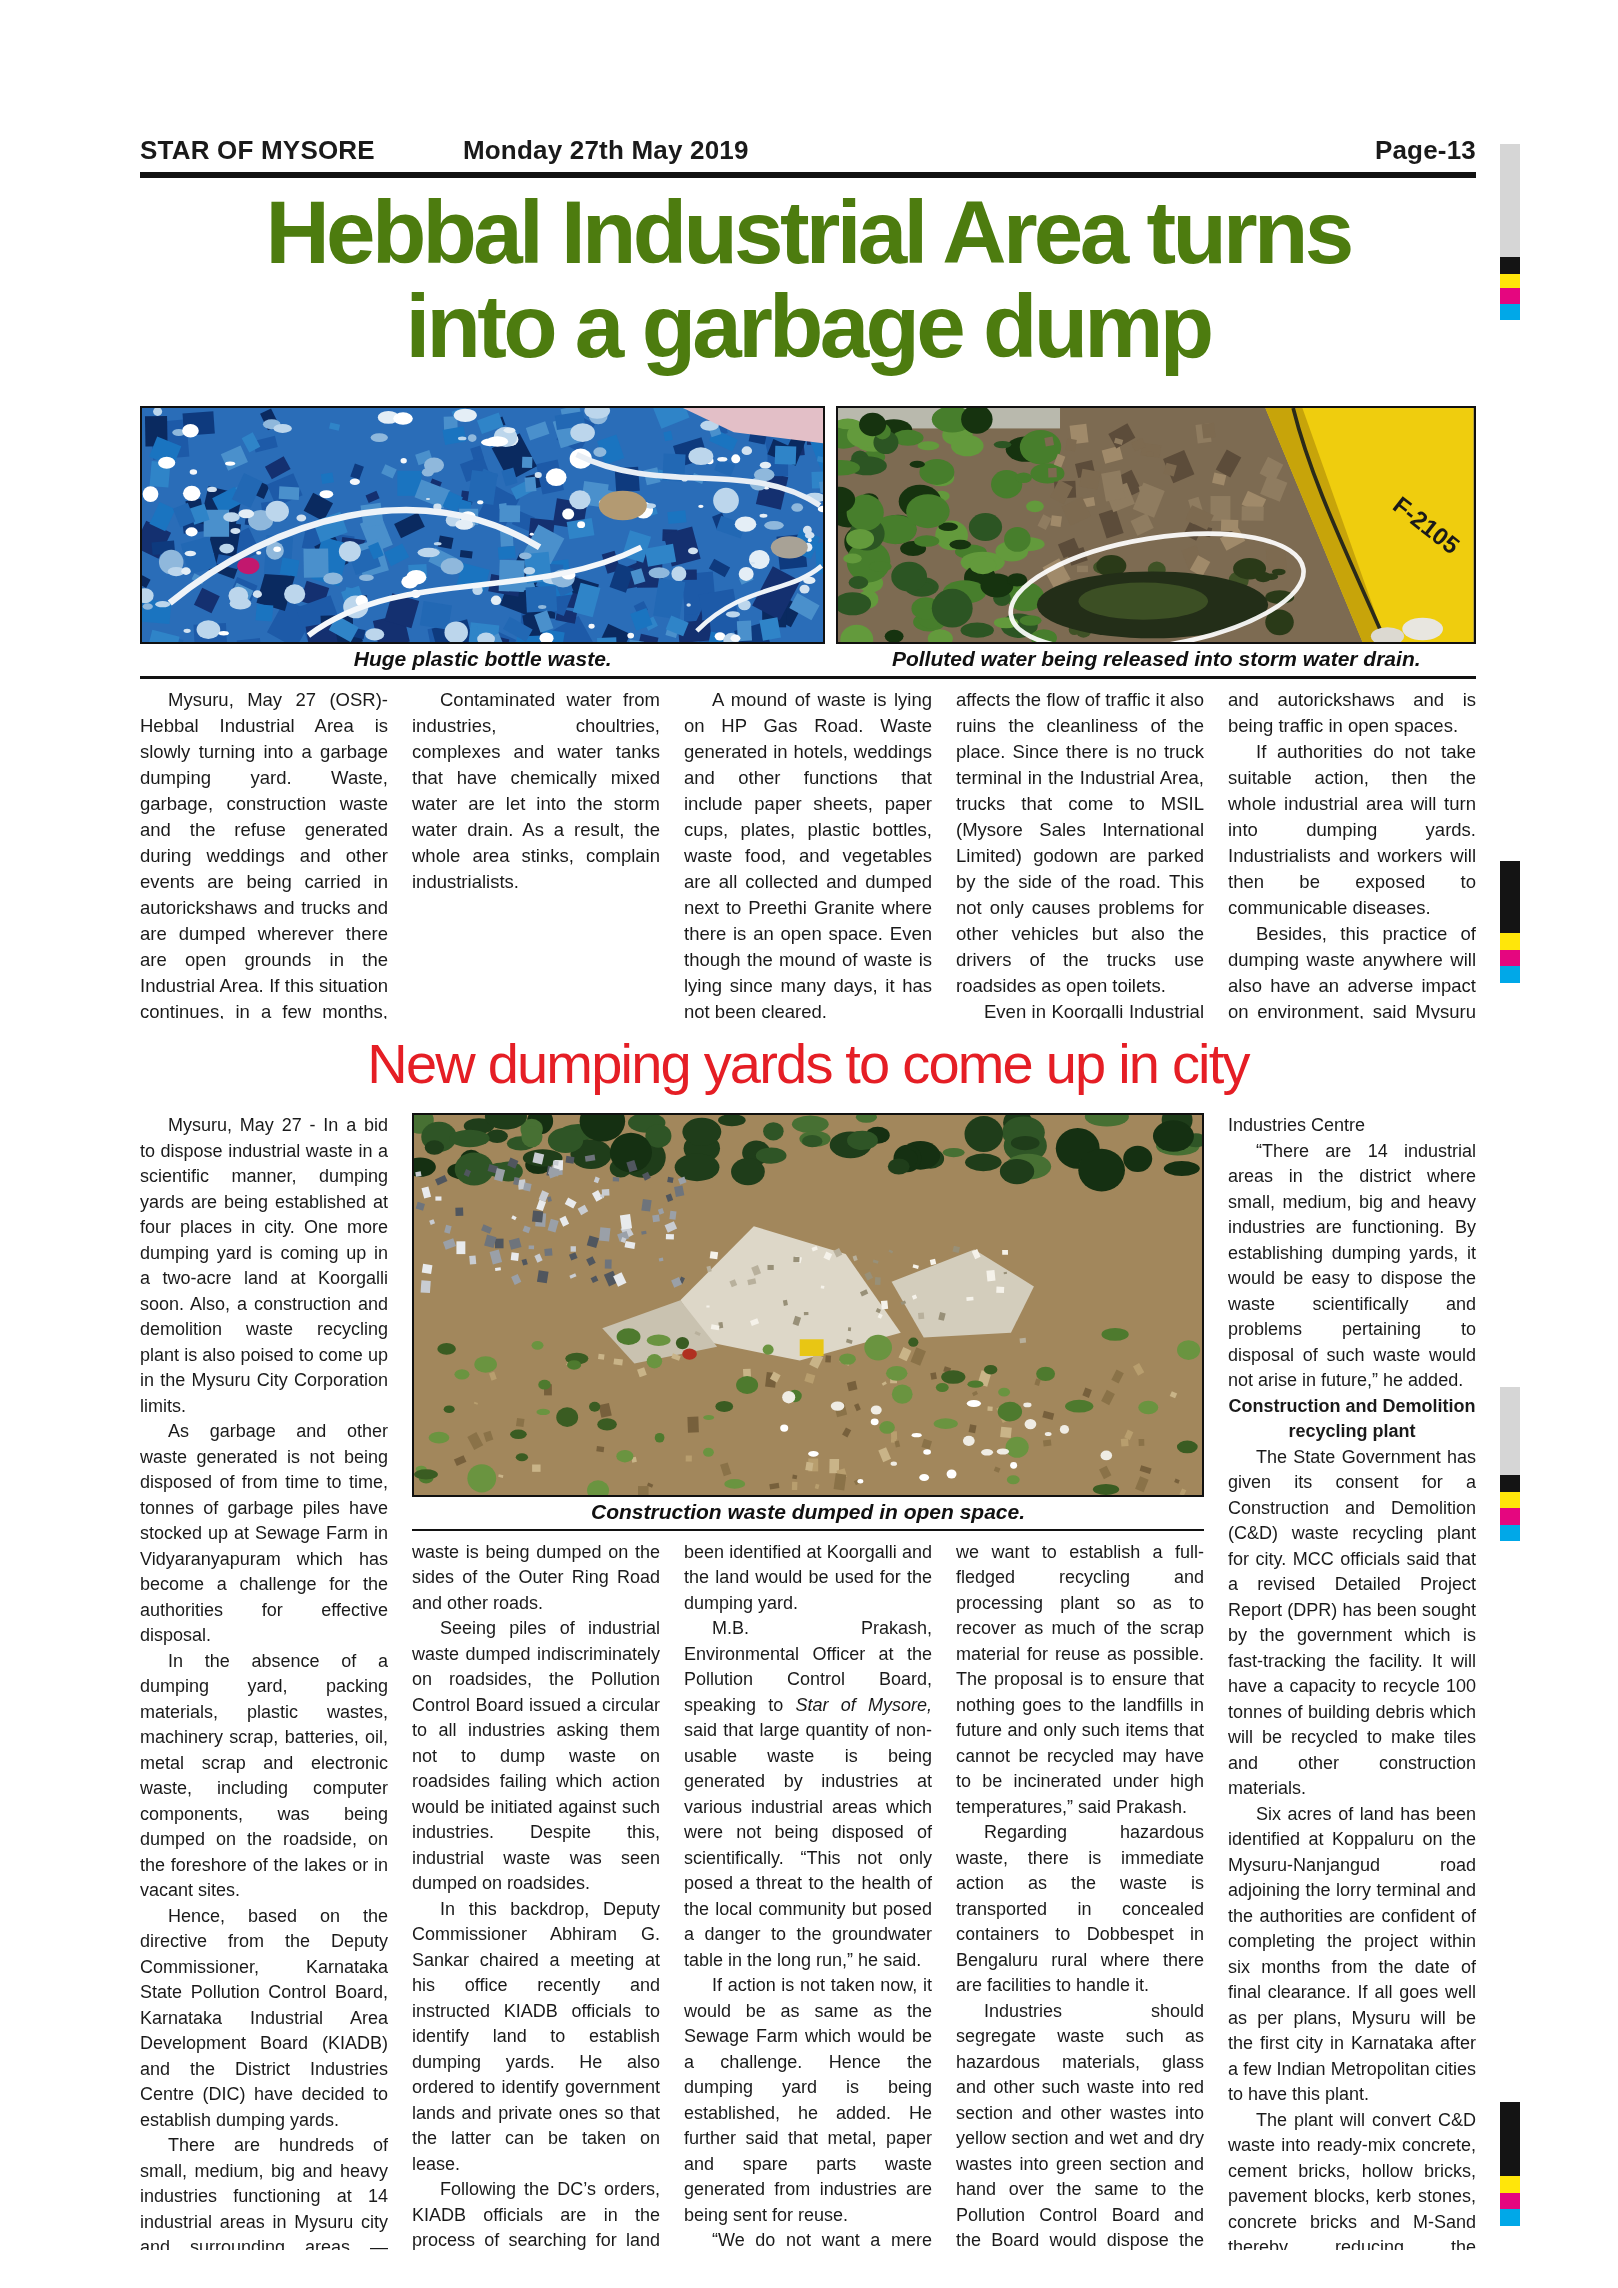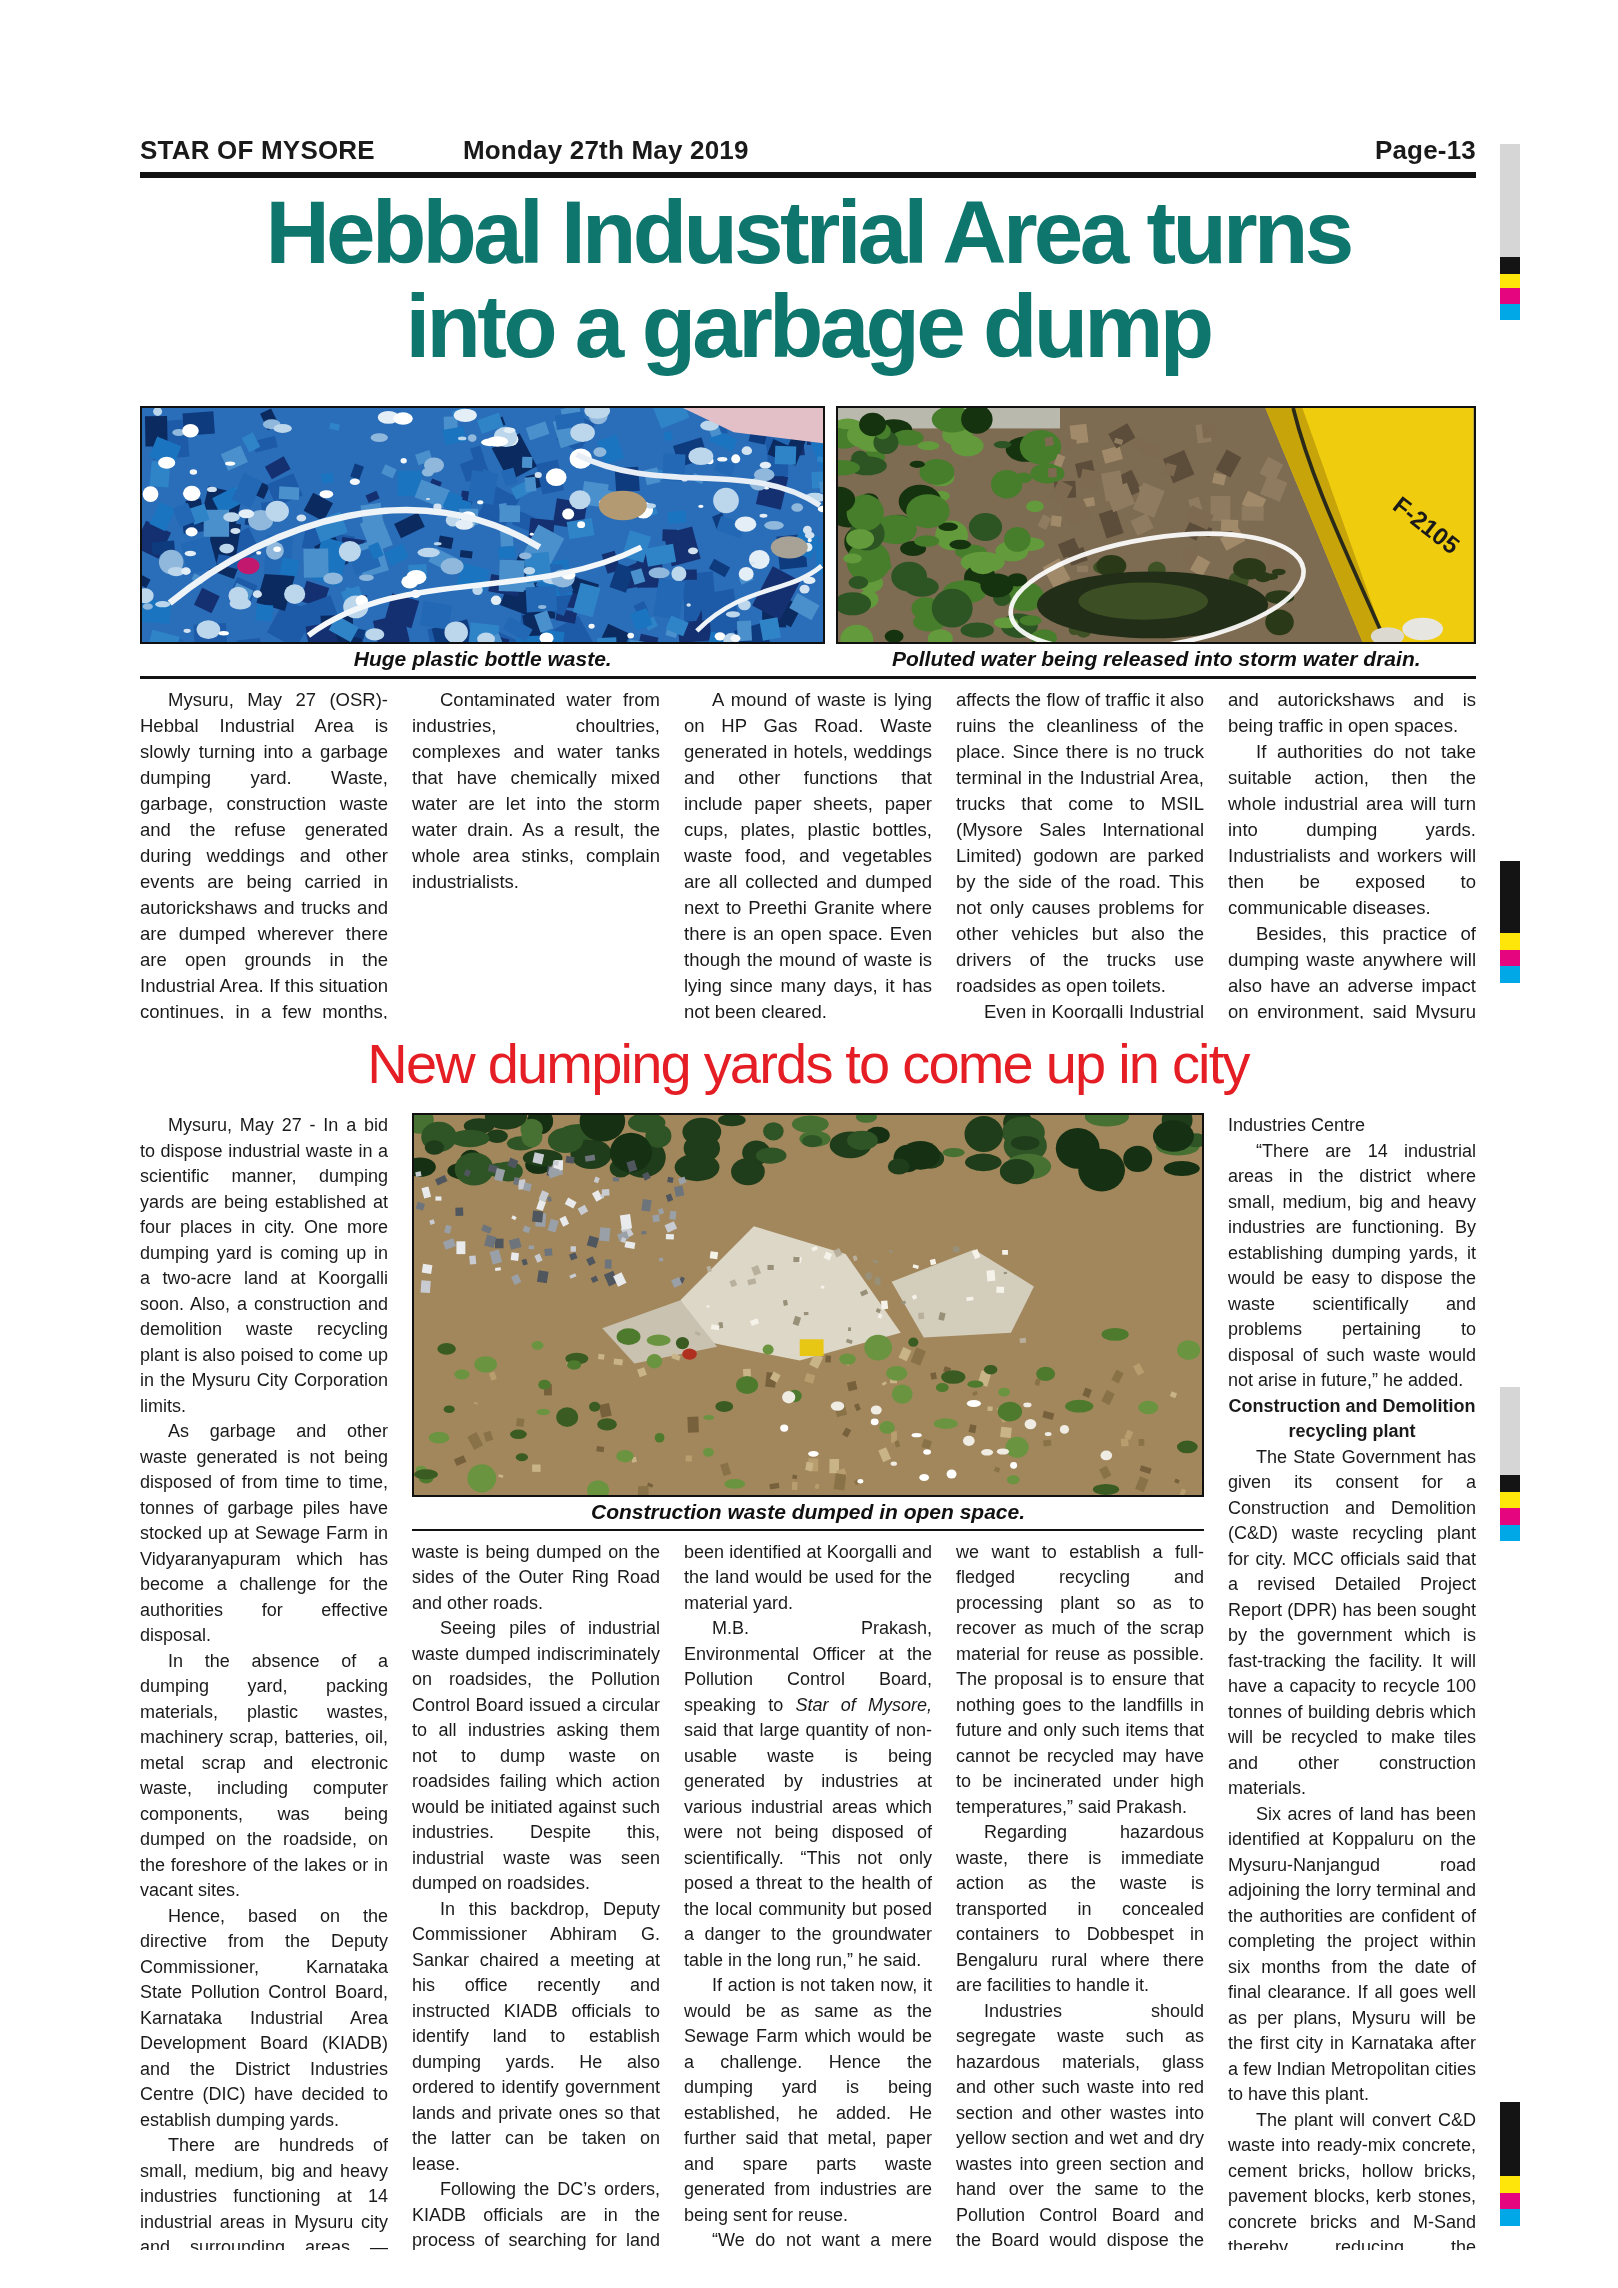"Hebbal Industrial Area turns" h1.headline1 { color: #0f766e -> #4d7c0f }
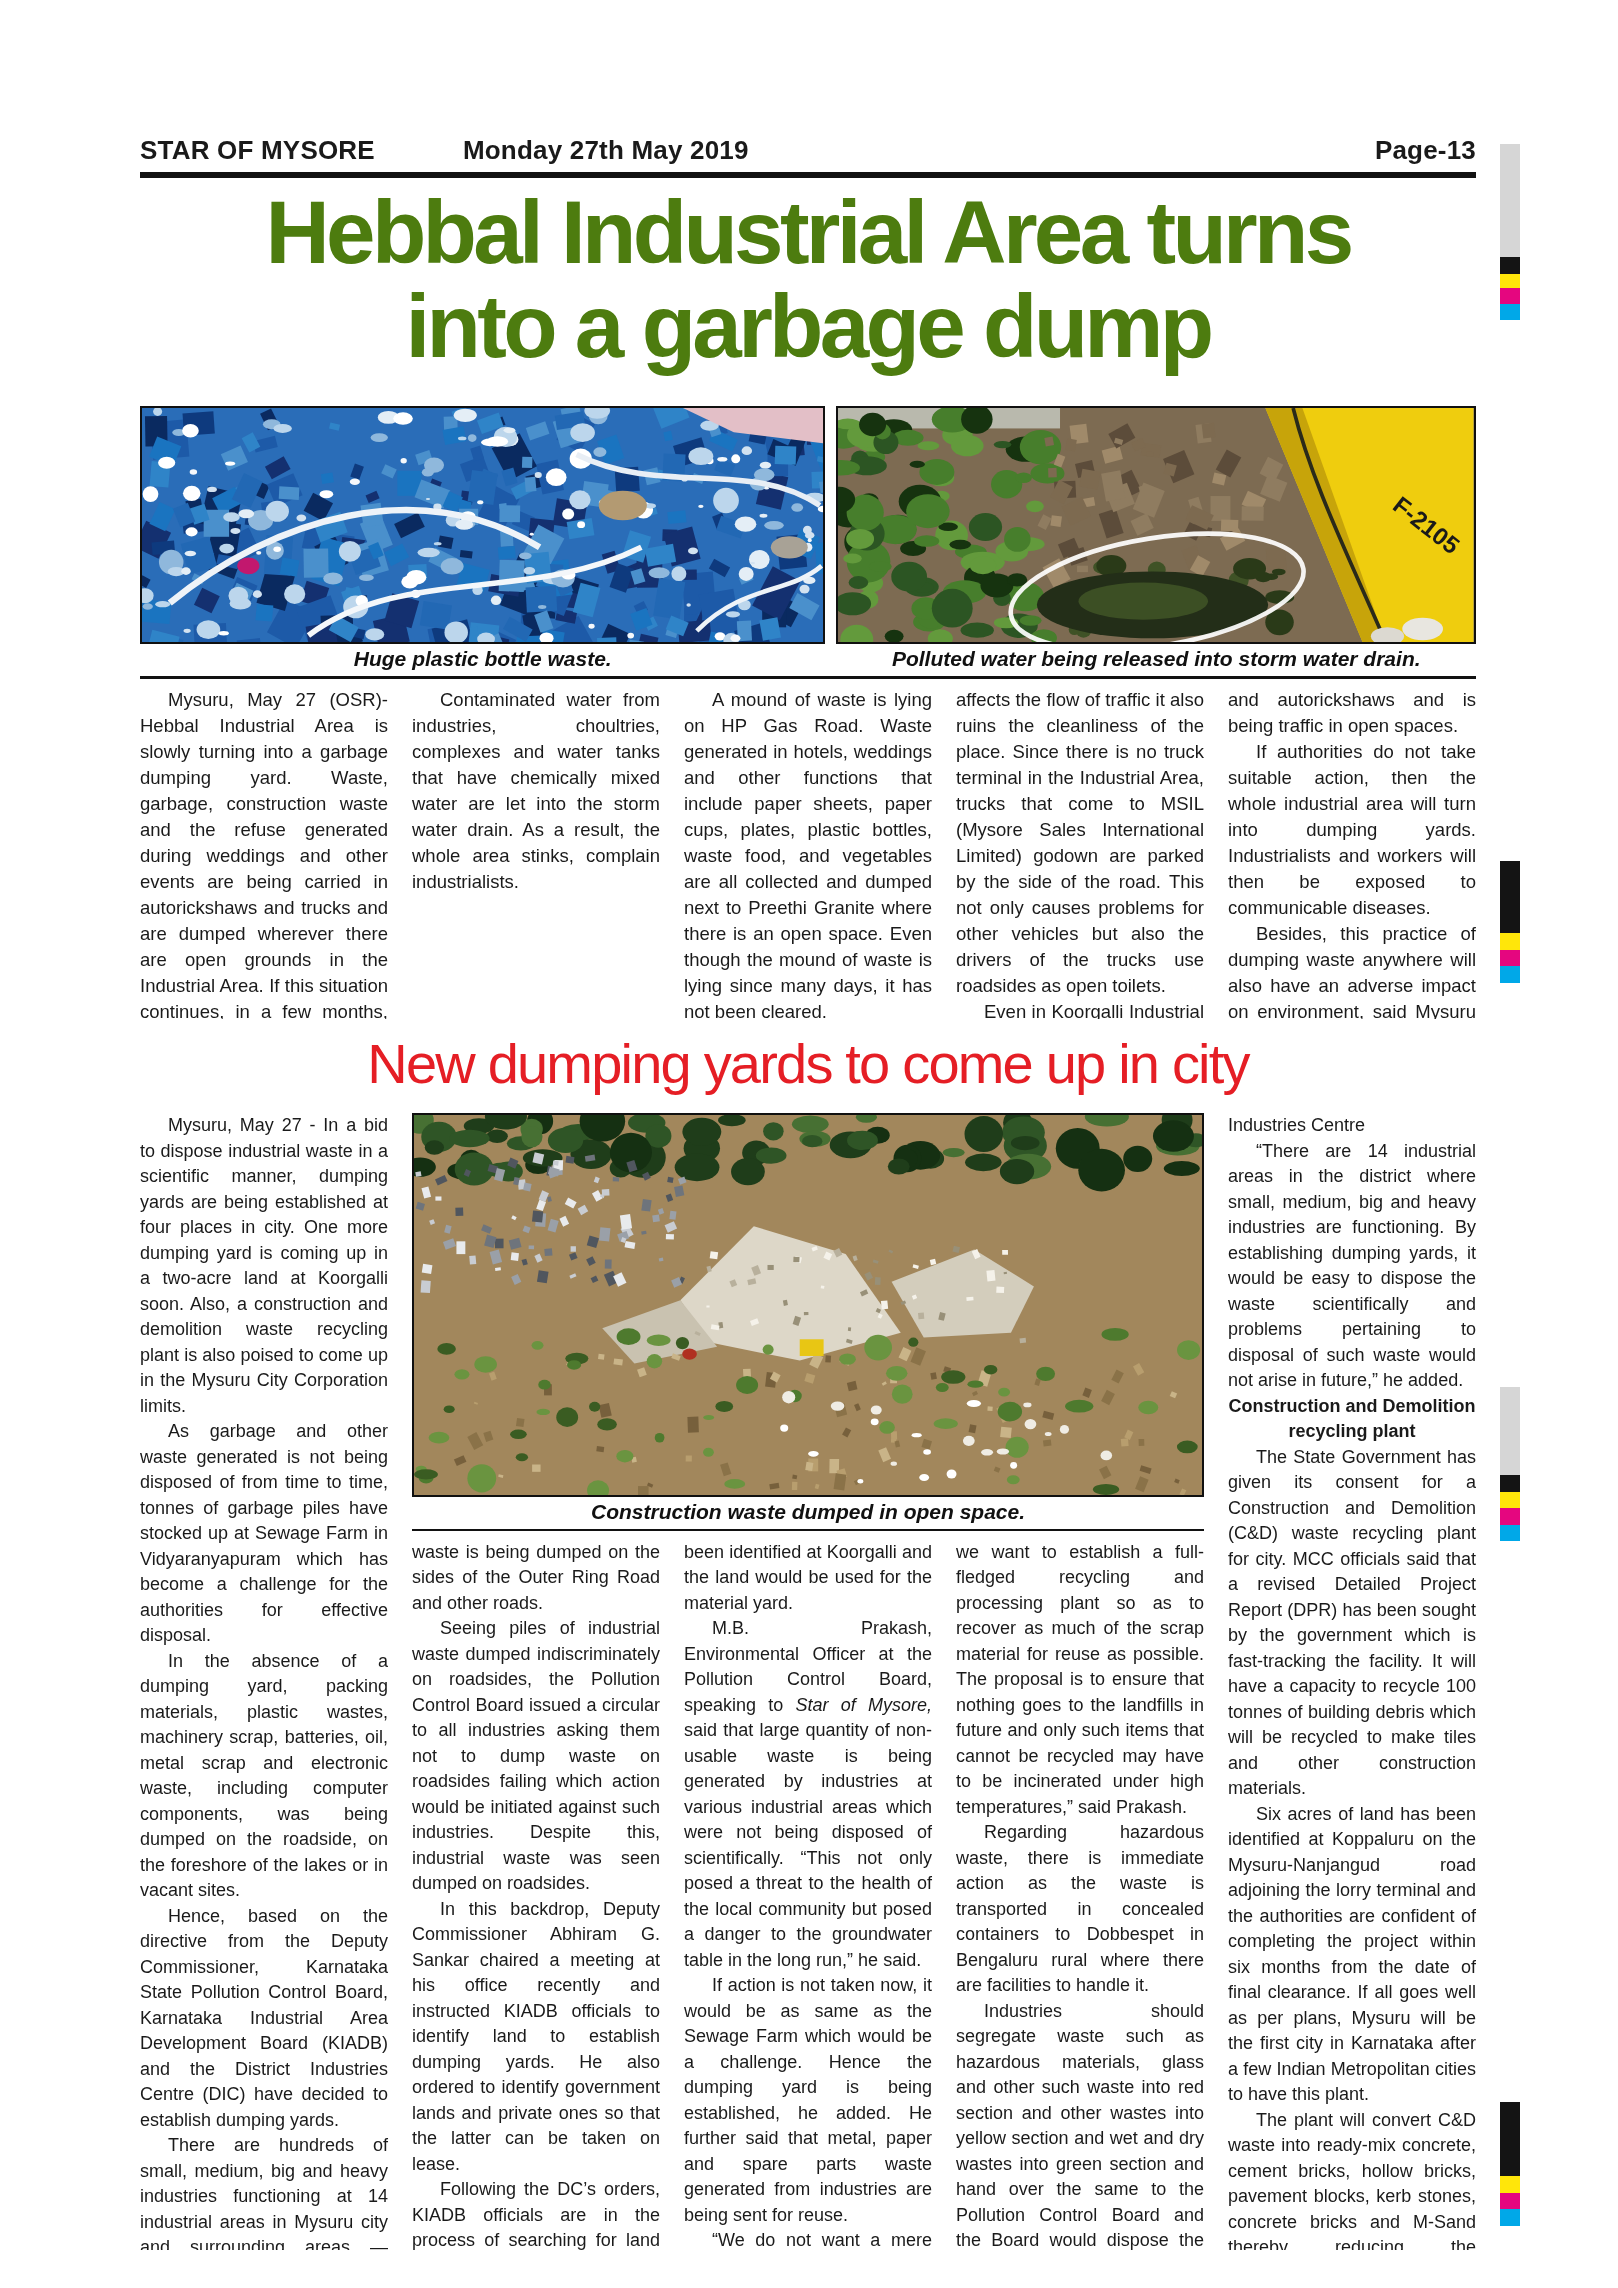"been identified at Koorgalli and" p.noindent { text: material -> dumping }
